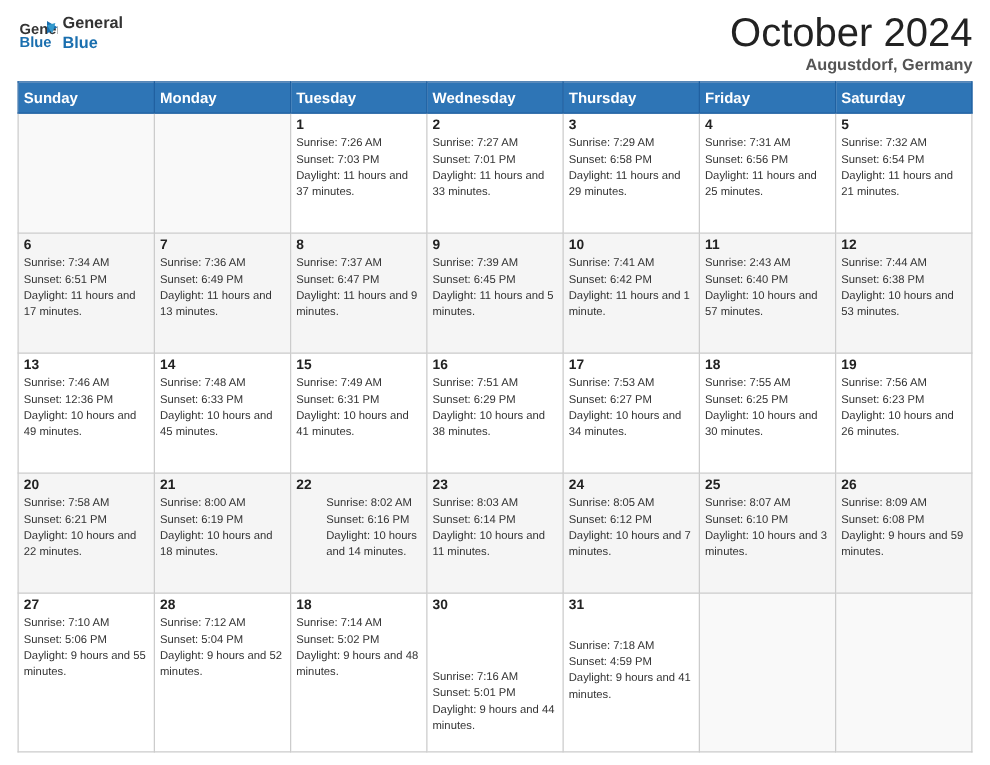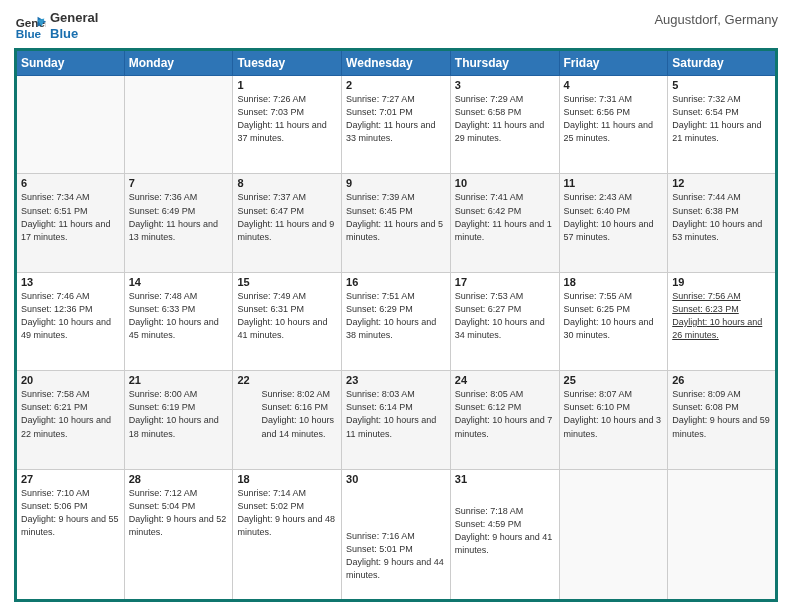"October 2024" div.month-title { html: none -> <div>October 2024</div> }
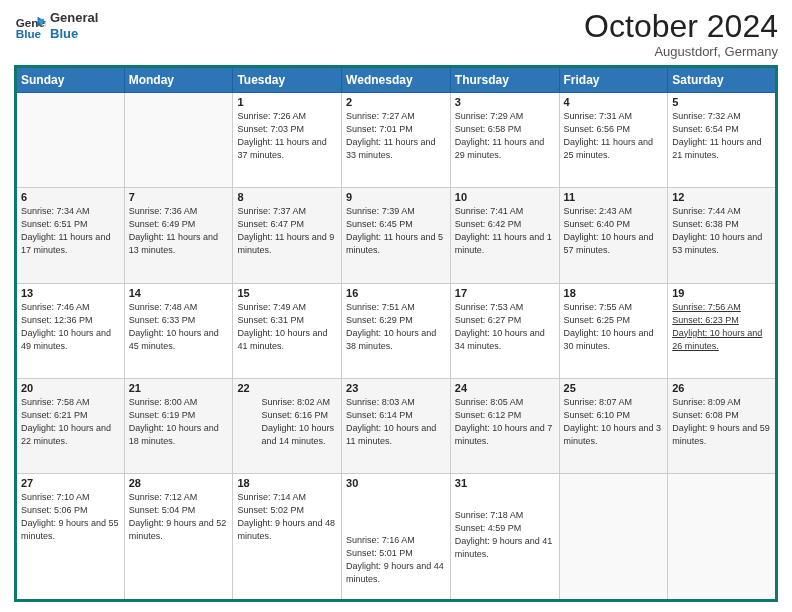"Augustdorf, Germany" .location { font-weight: none -> bold }
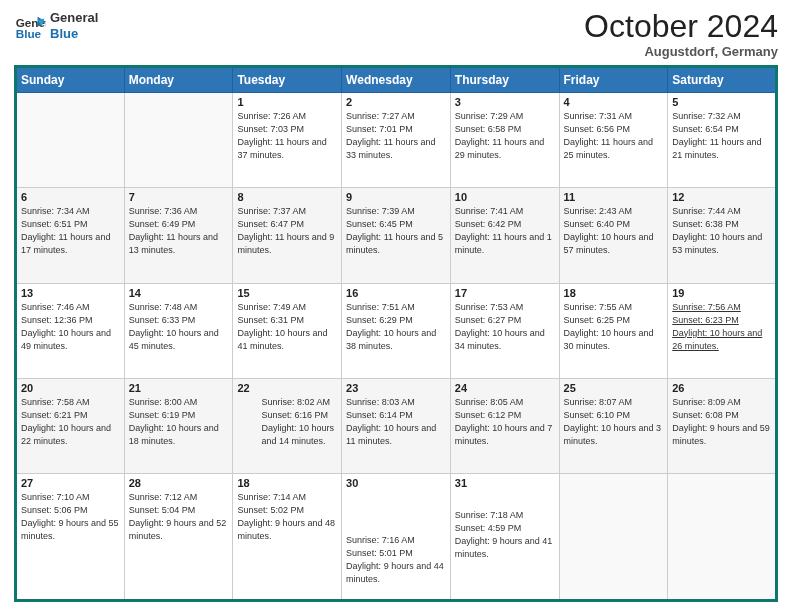"Sunday" .calendar { border: 3px solid #0f766e -> 1px solid #0f766e }
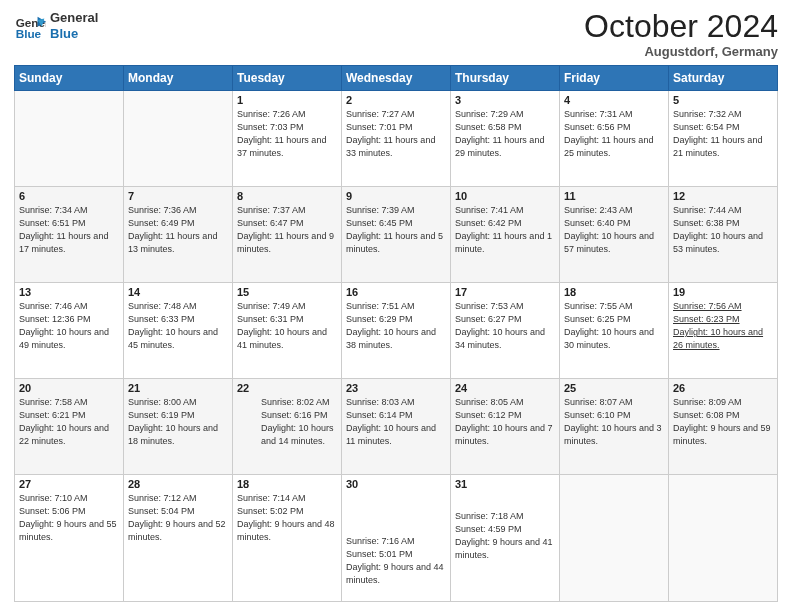"Sunrise: 7:56 AM" div.day-info { text-decoration: underline -> none }
